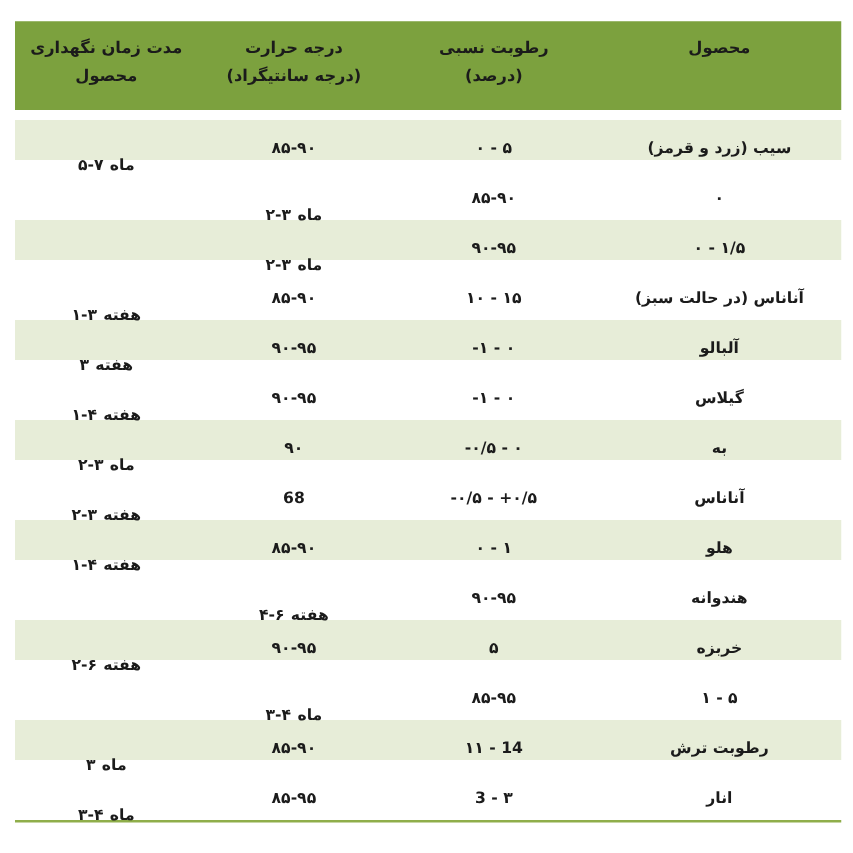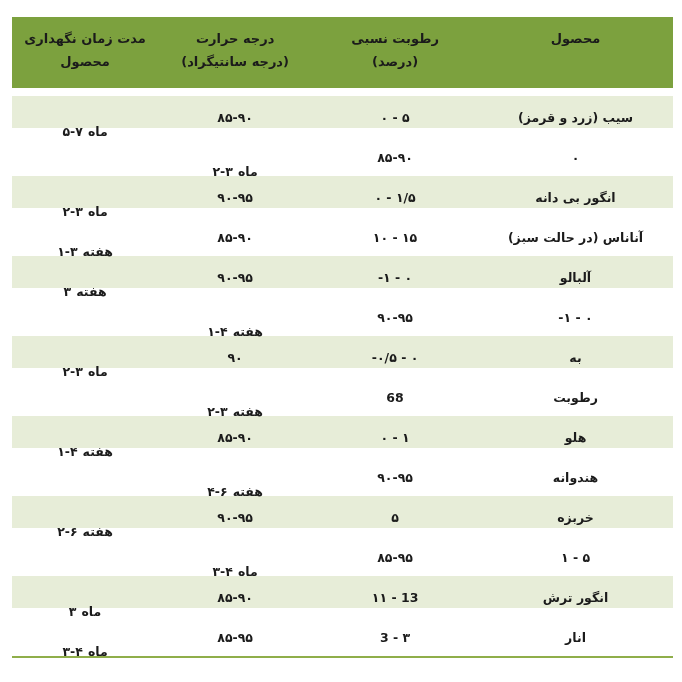"انگور بی دانه" div.cell { html: <div>انگور بی دانه</div> -> none }
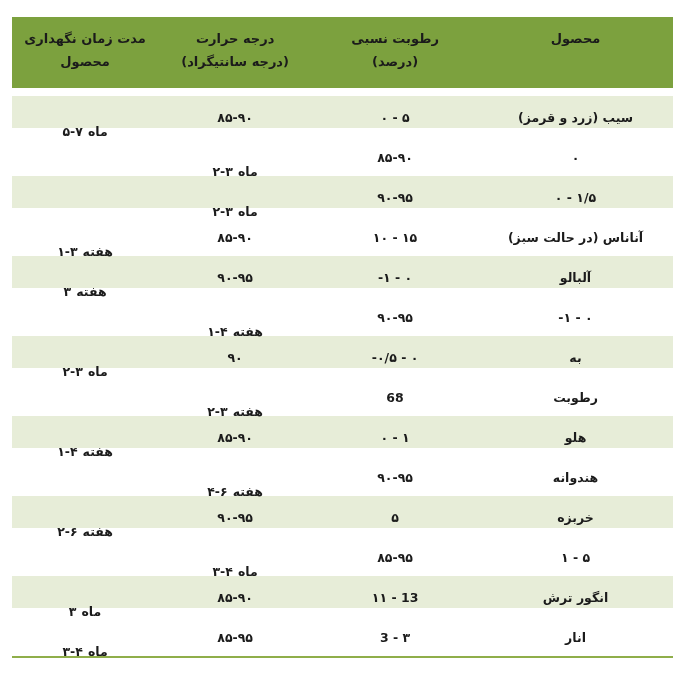"گیلاس" div.cell { html: none -> <div>گیلاس</div> }
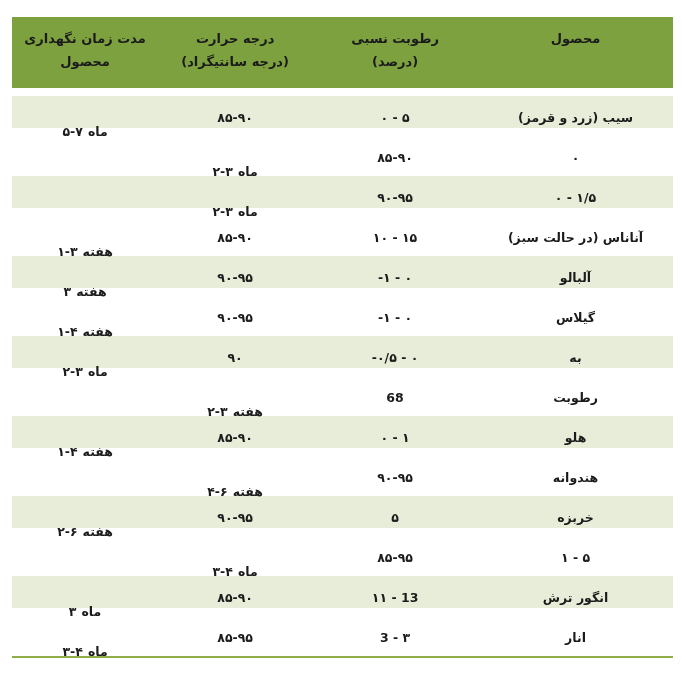"-۰/۵ - +۰/۵" div.cell { html: none -> <div>-۰/۵ - +۰/۵</div> }
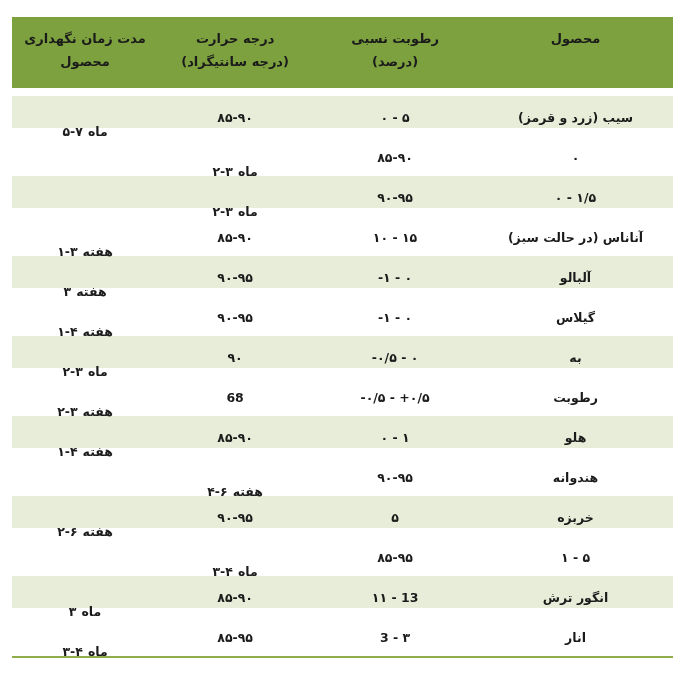"رطوبت" div.cell { text: رطوبت -> آناناس }
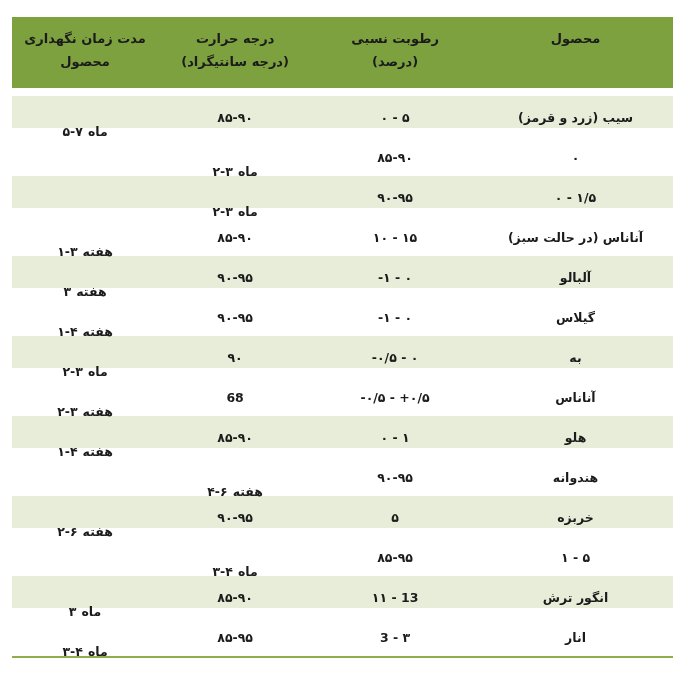"۱۱ - 13" div.cell { text: 13 -> 14 }
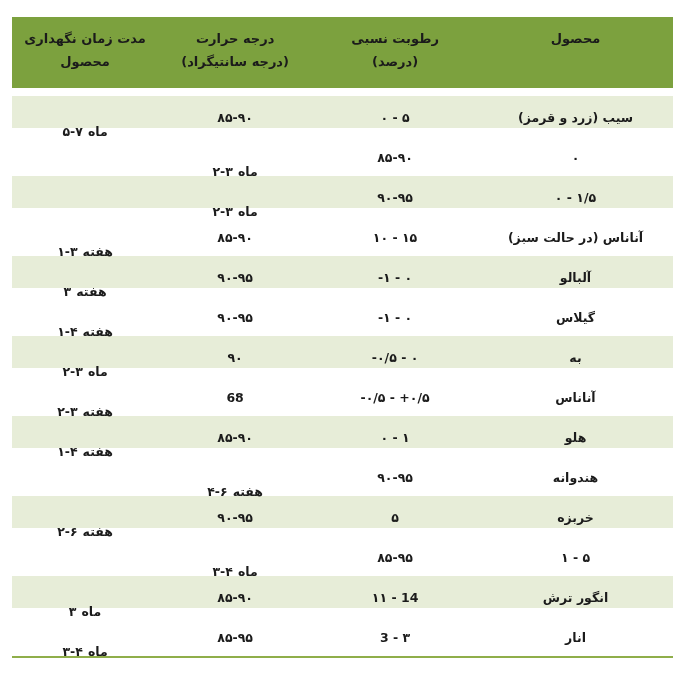"انگور ترش" div.cell { text: انگور -> رطوبت }
